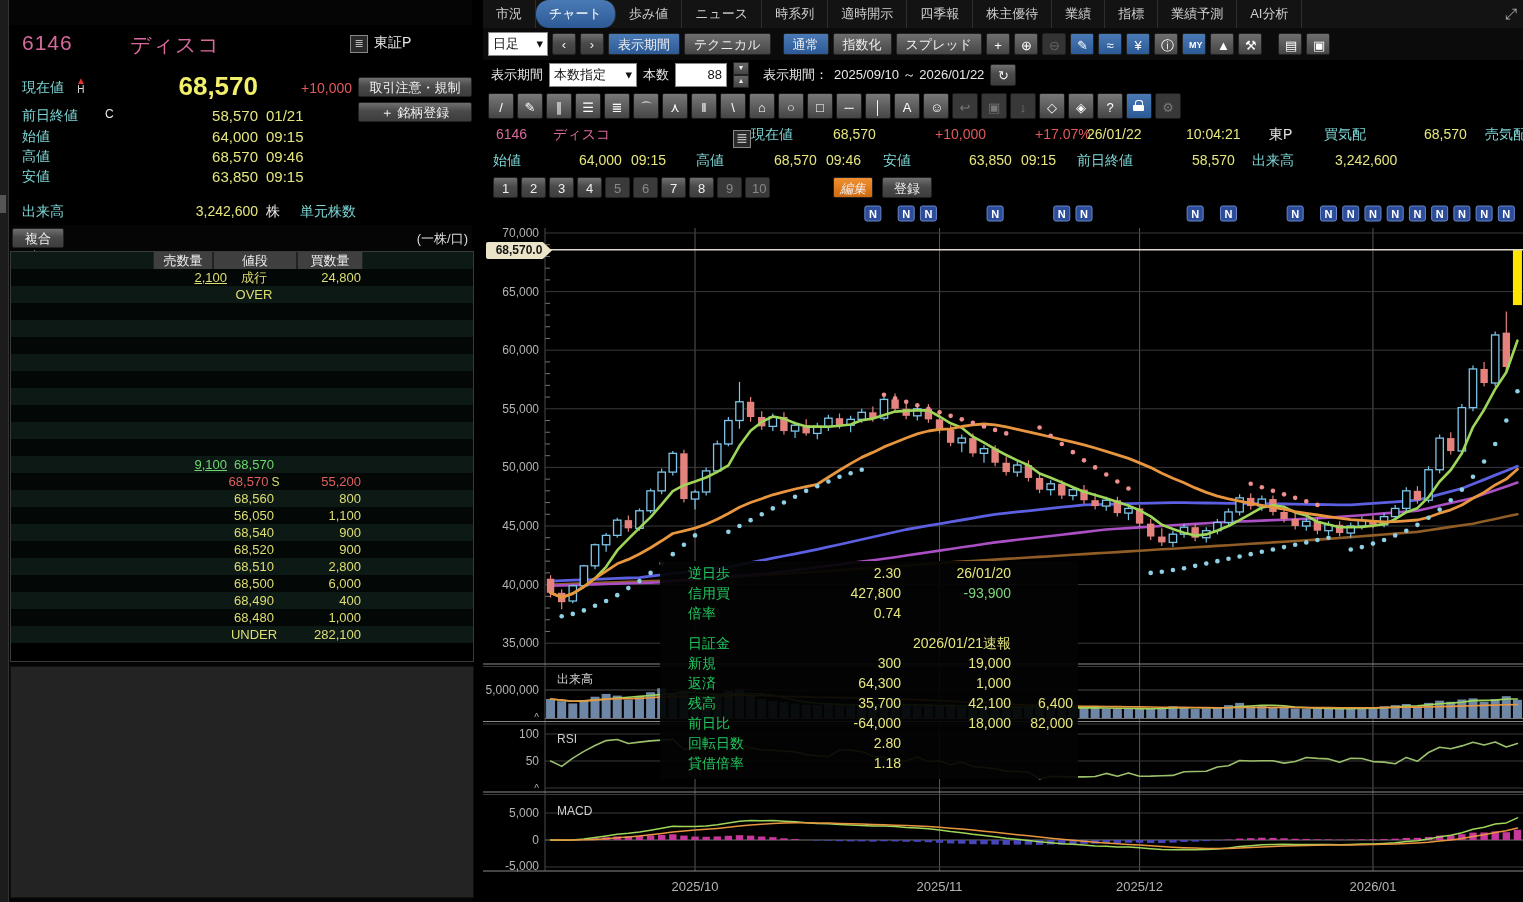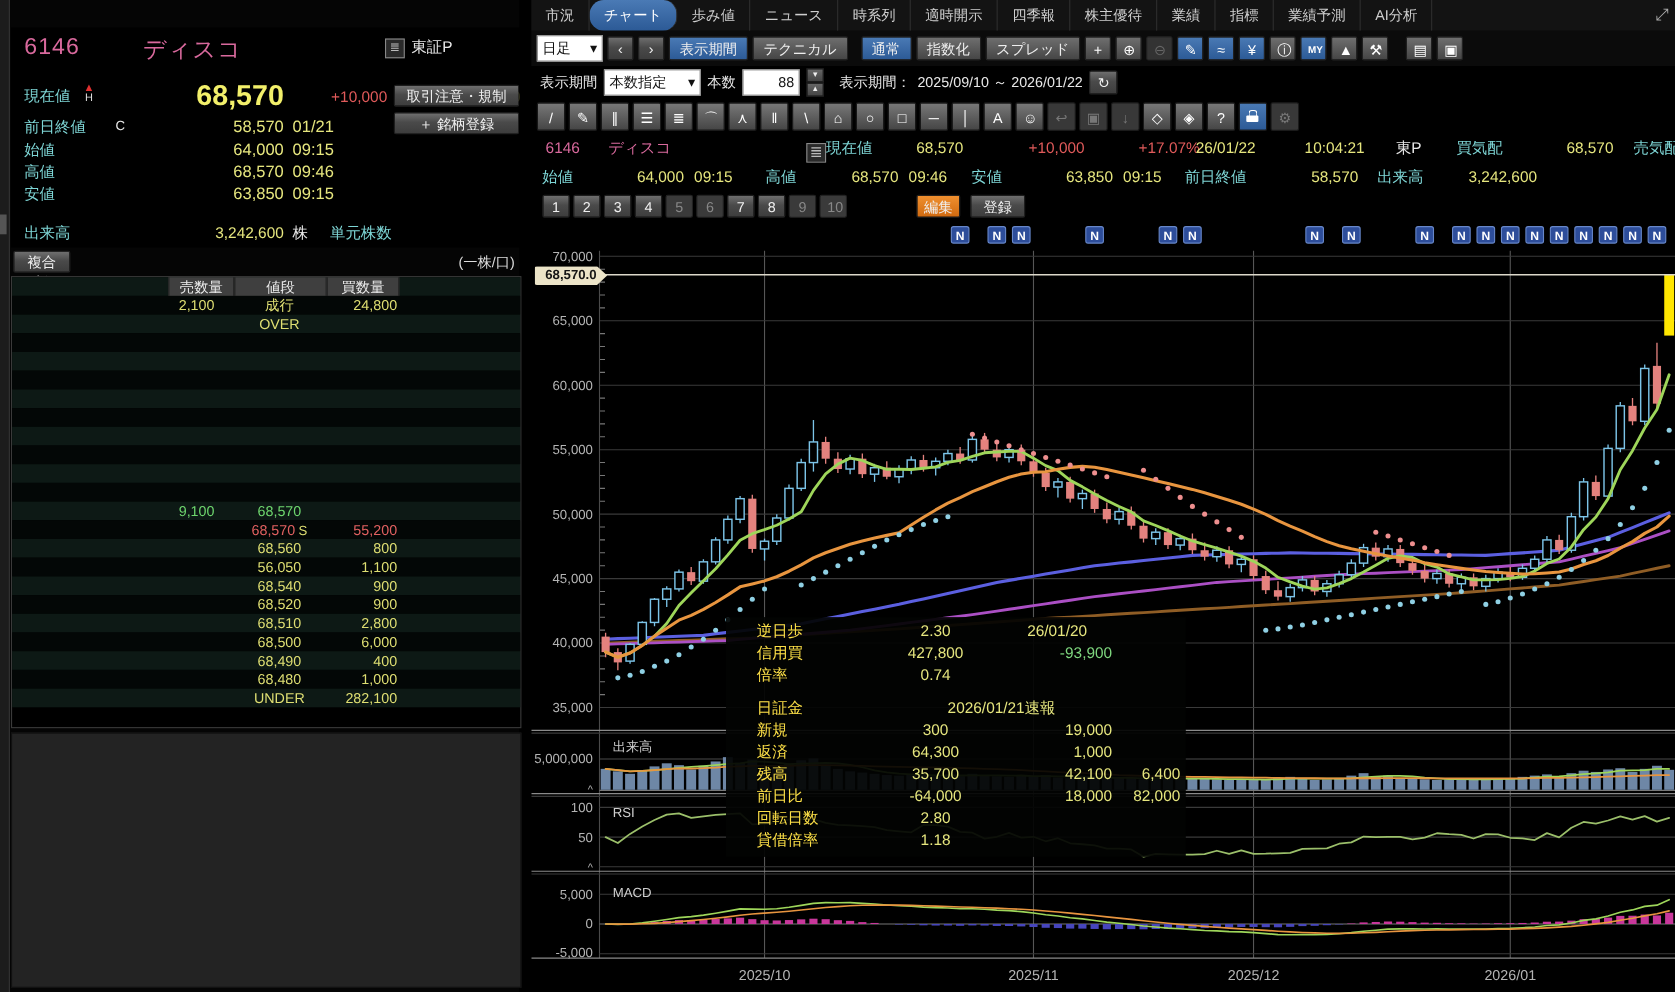"編集" button.gbtn { font-style: none -> italic }
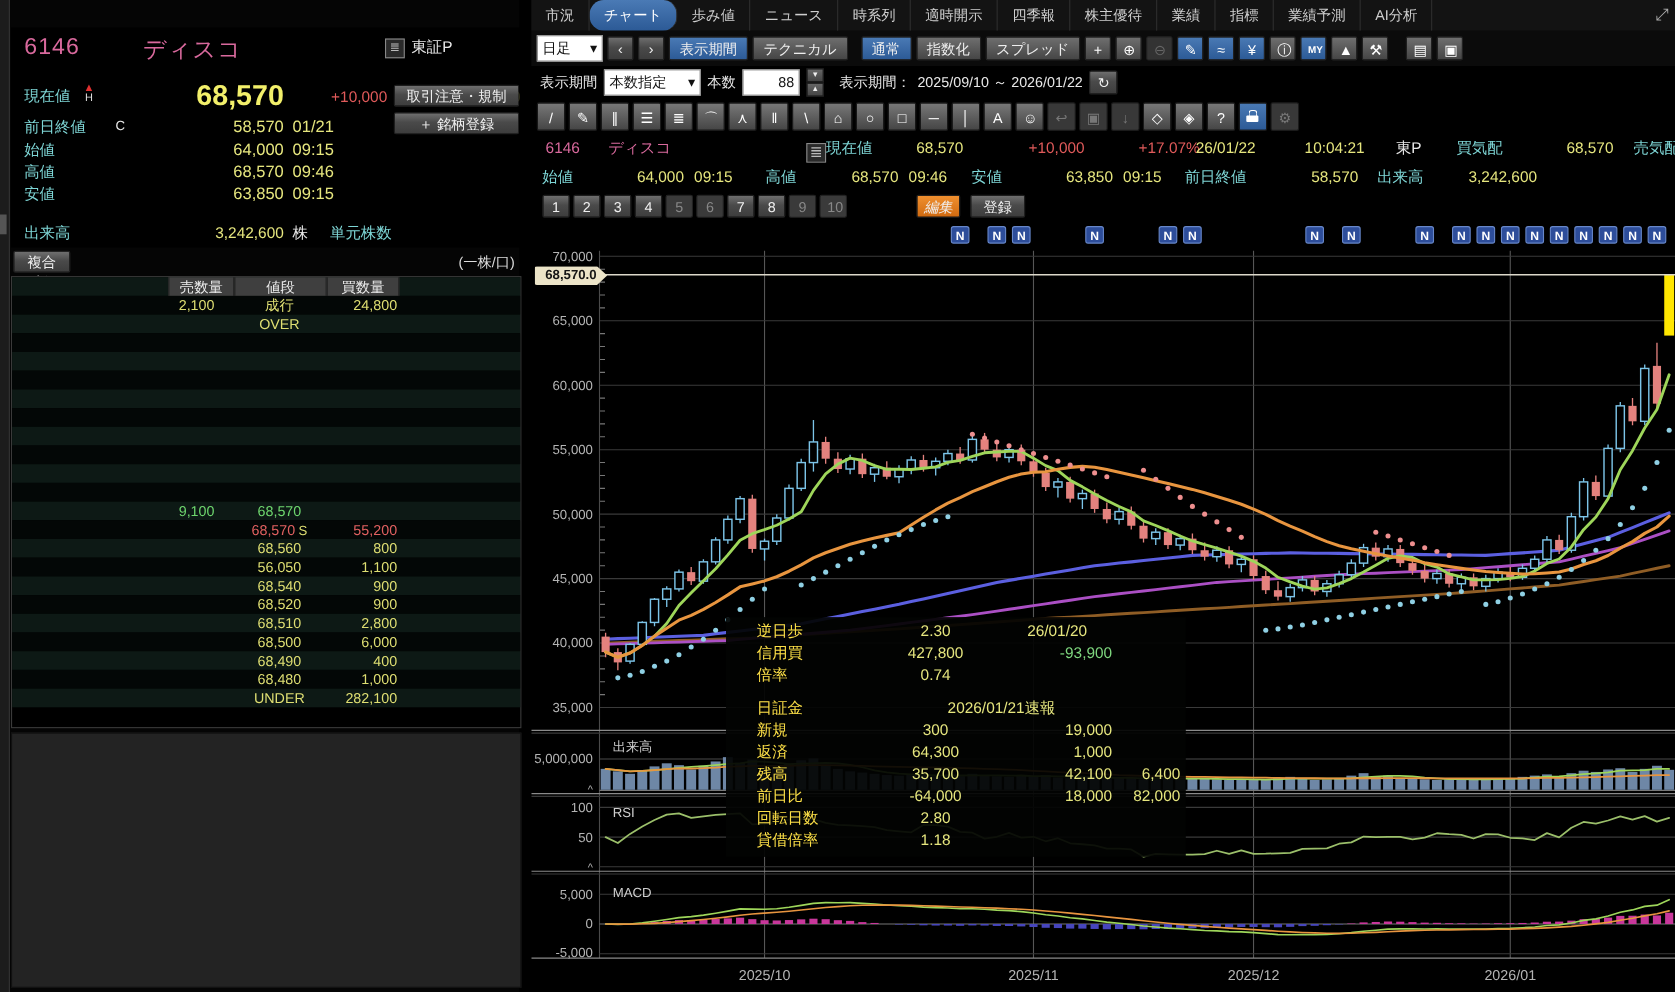"2,100" .bcell-s { left: 126px -> 158px; text-decoration: none -> underline }
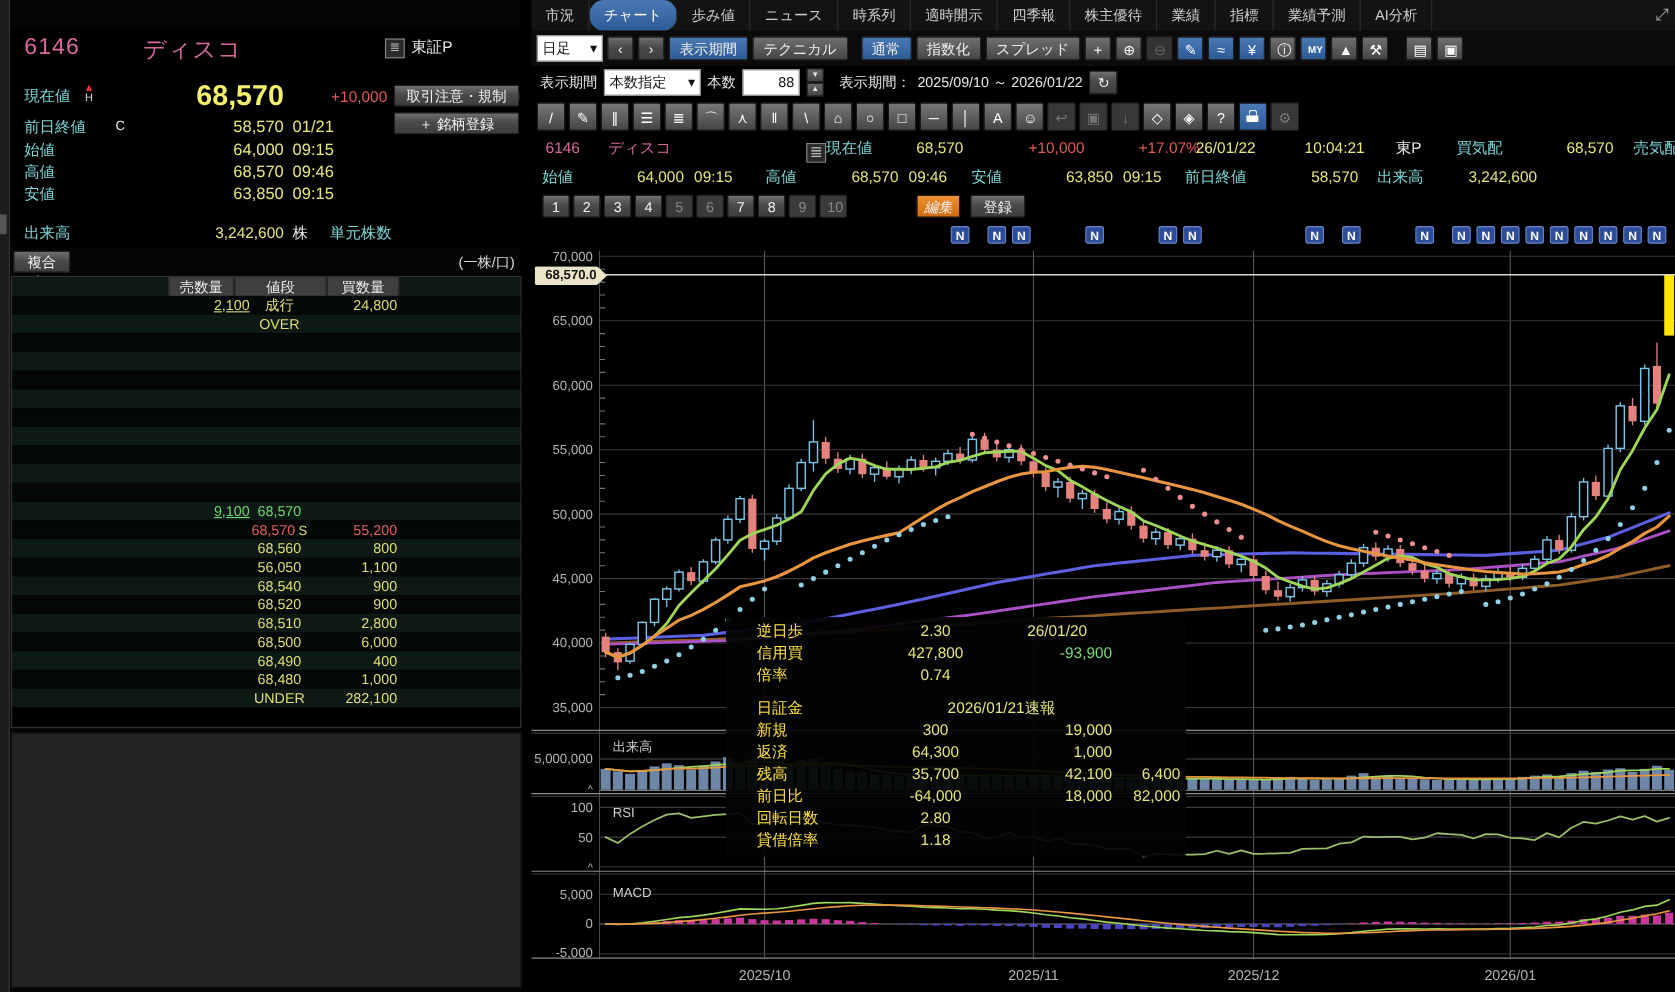"逆日歩" .trow .tl { color: #fde047 -> #22c55e }
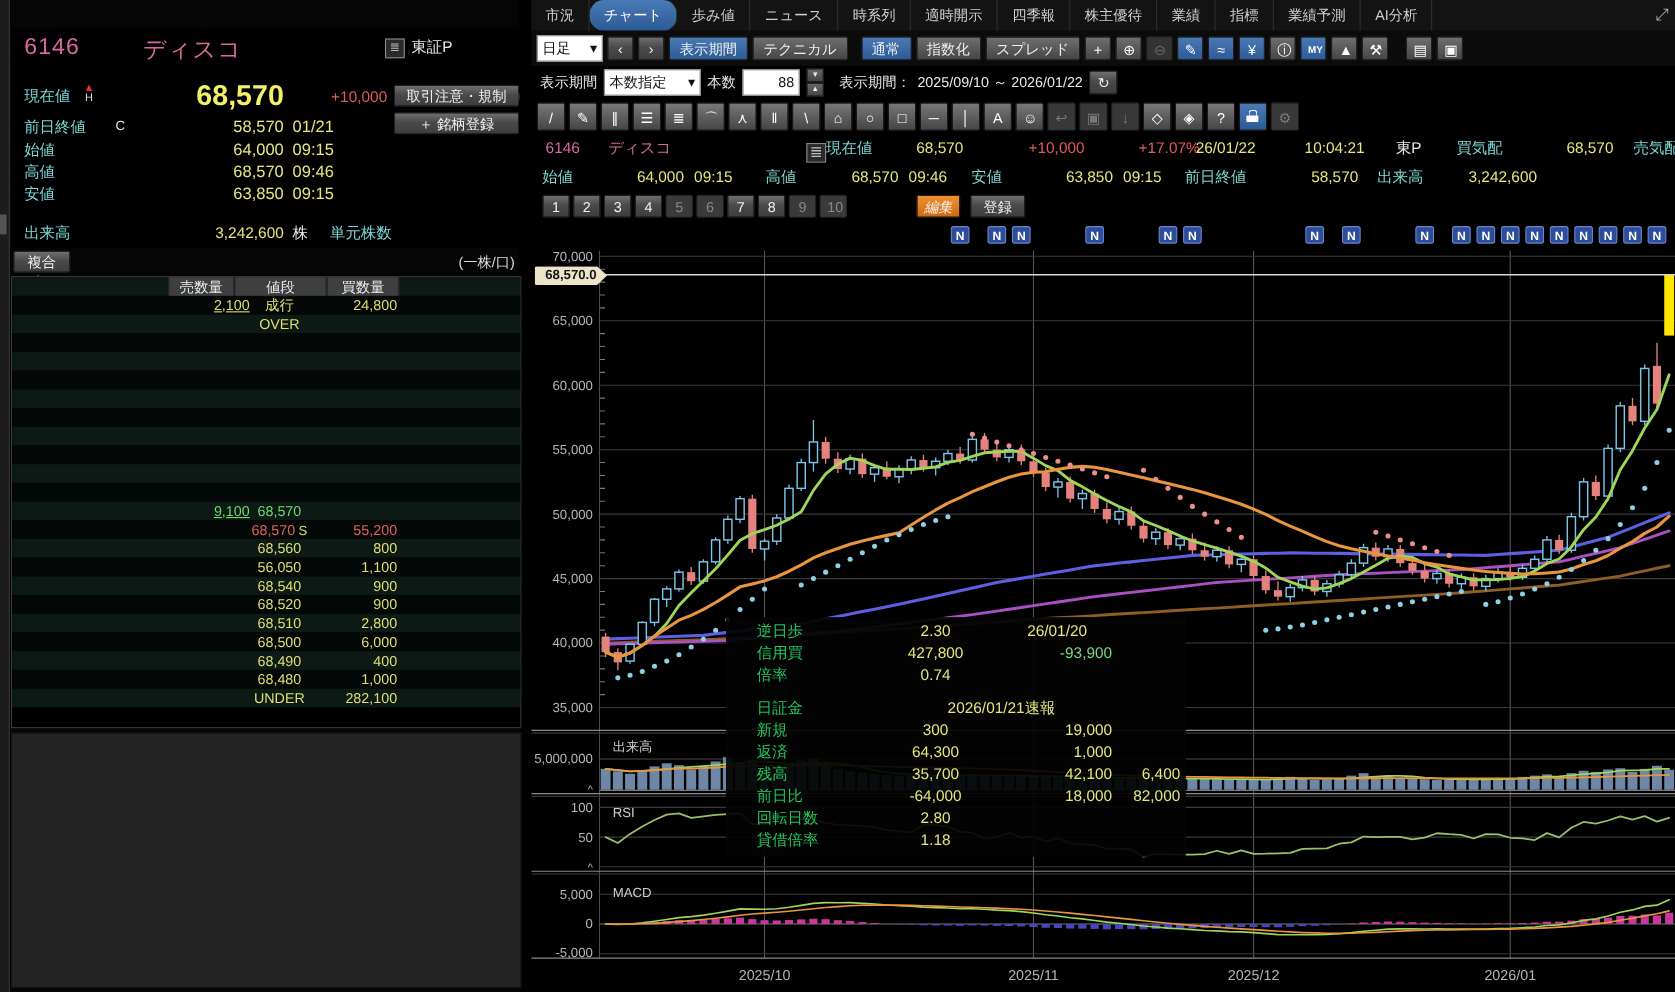"2.30" .trow .tv1 { text-align: center -> right }
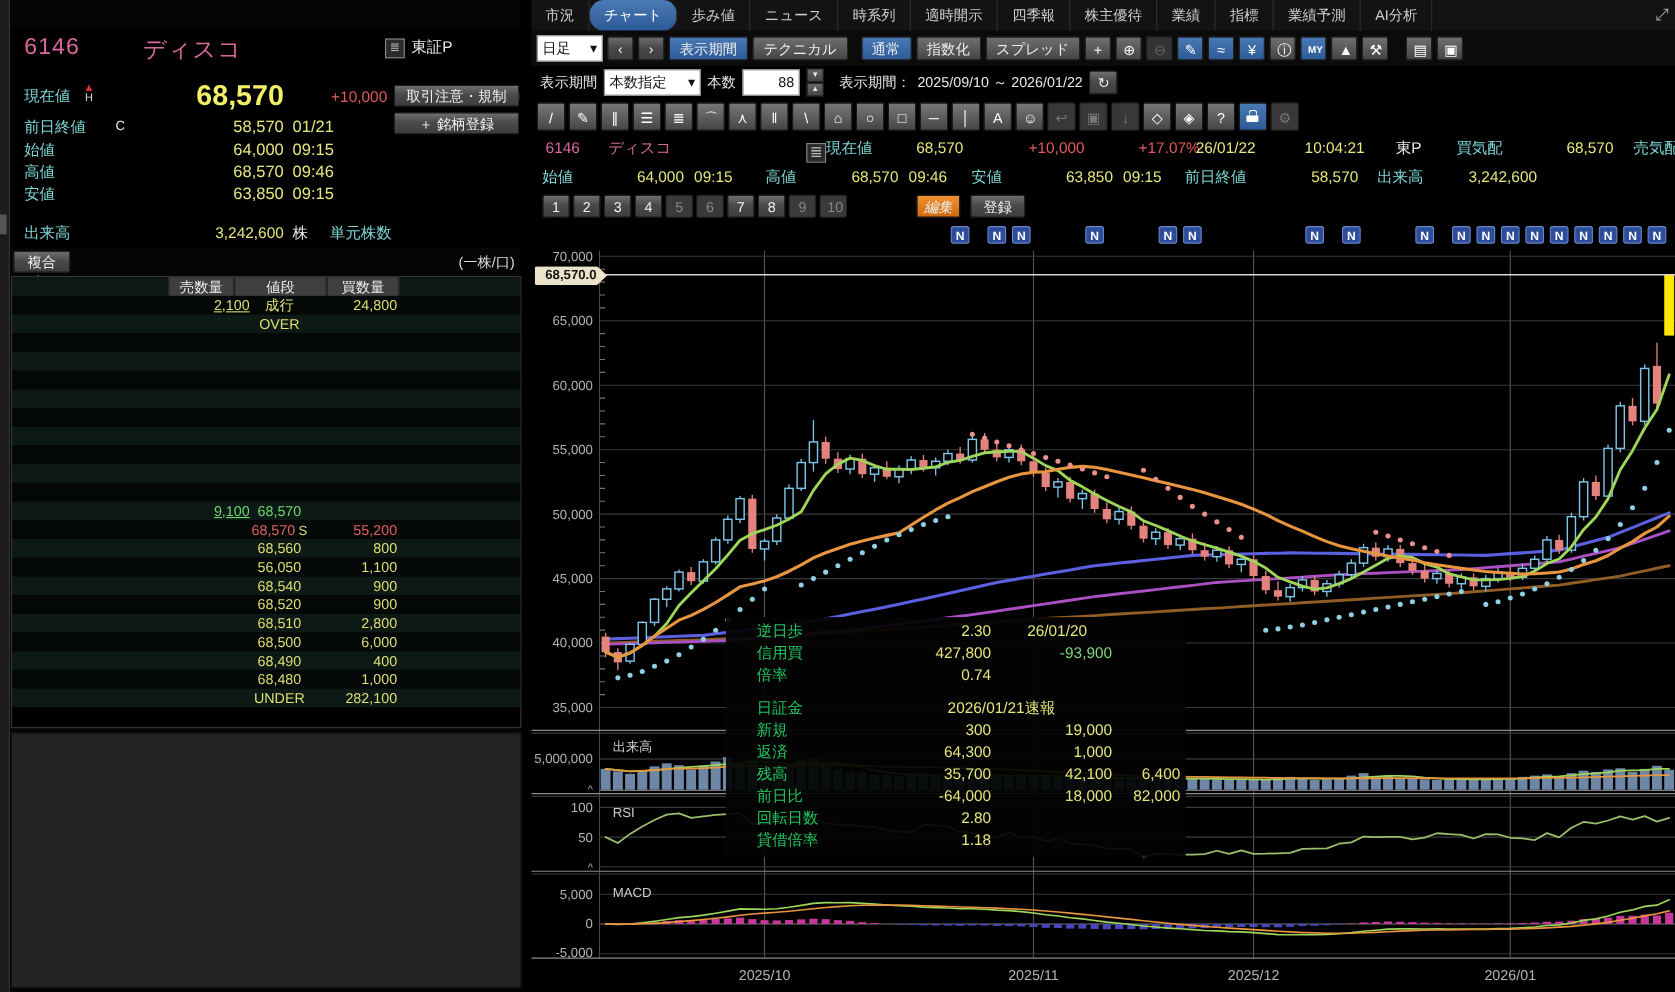"26/01/20" .trow .lft { text-align: center -> right }
